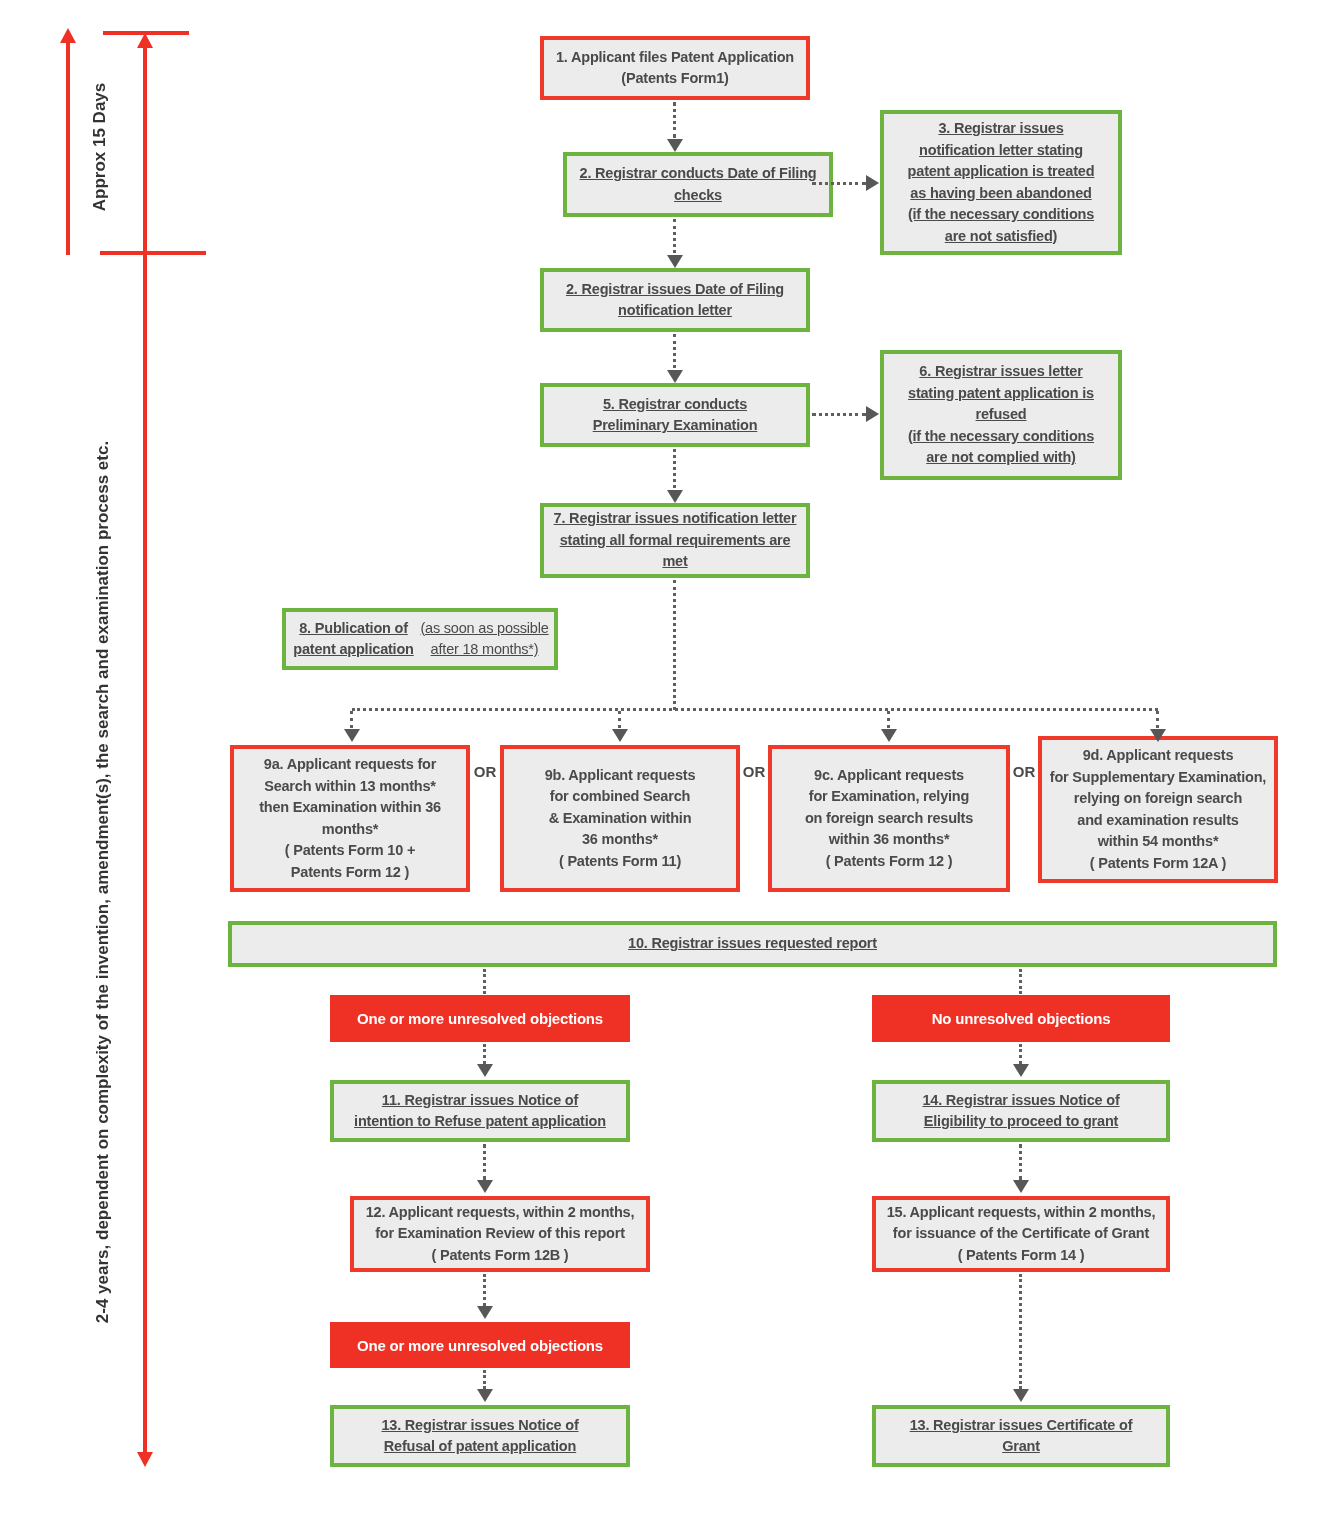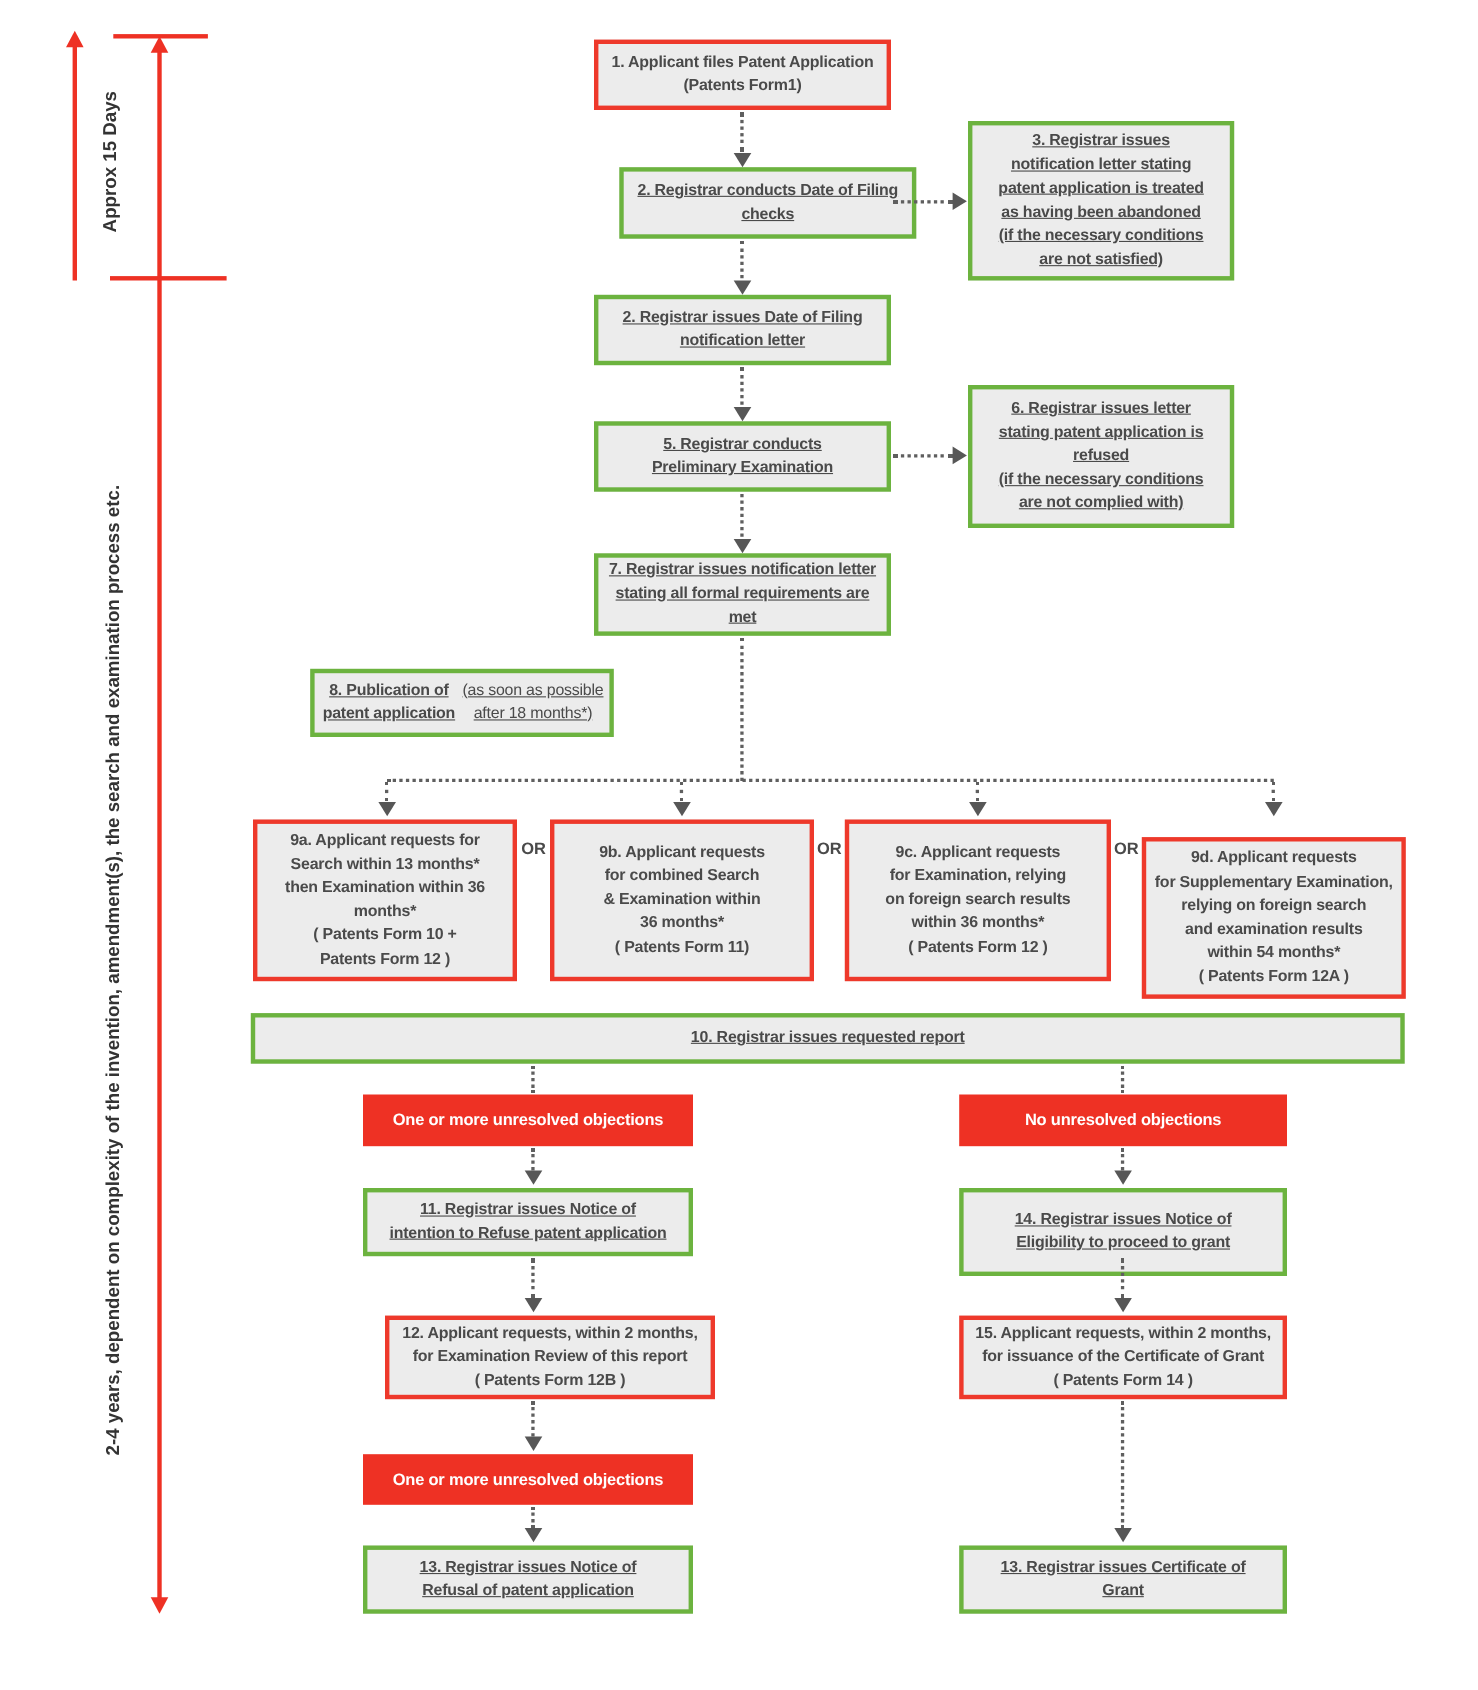"9d. Applicant requests" div.node { top: 761px -> 736px }
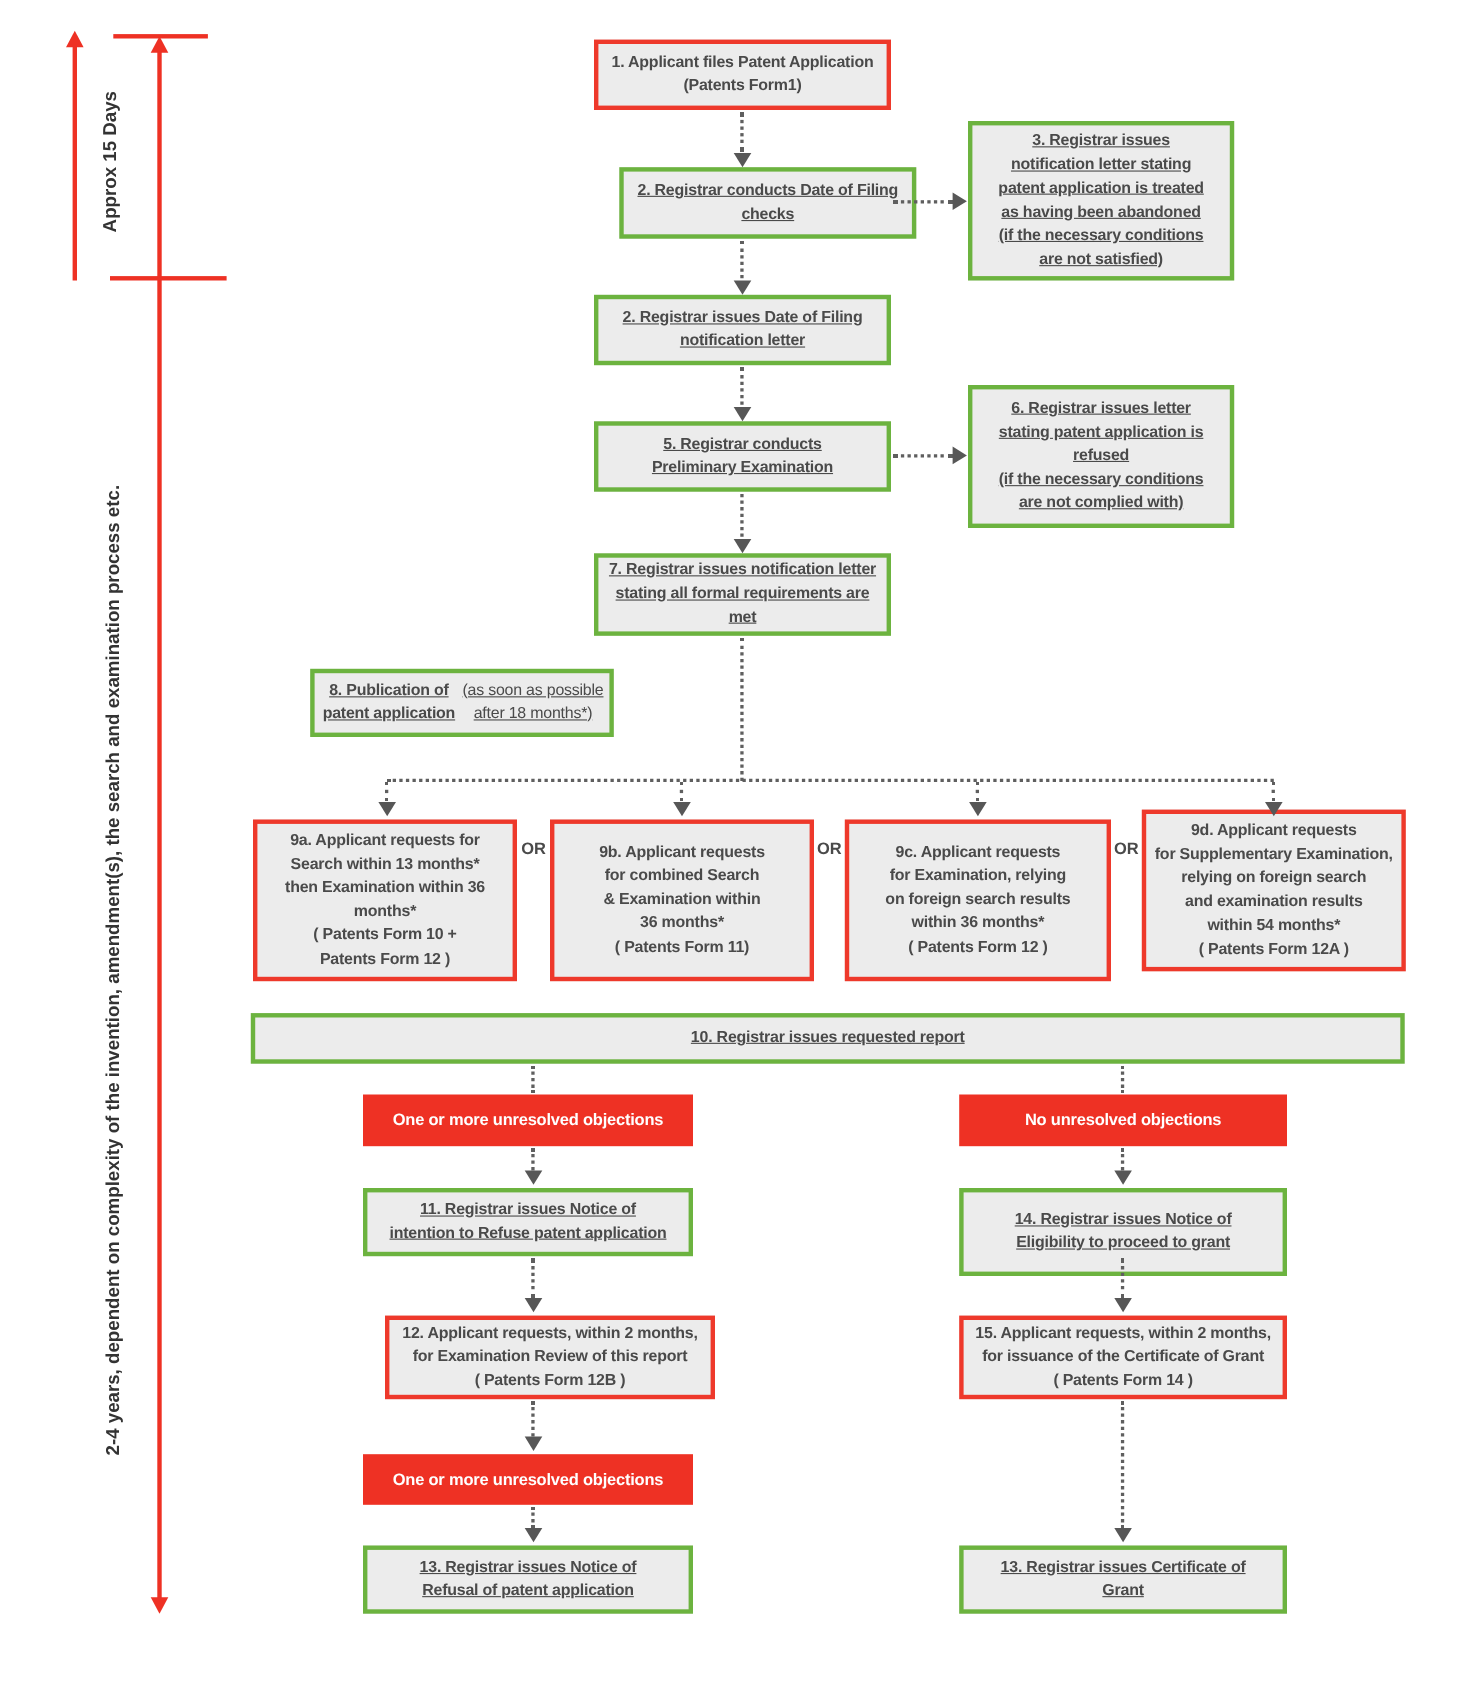"14. Registrar issues Notice of" div.node { height: 80px -> 62px }
